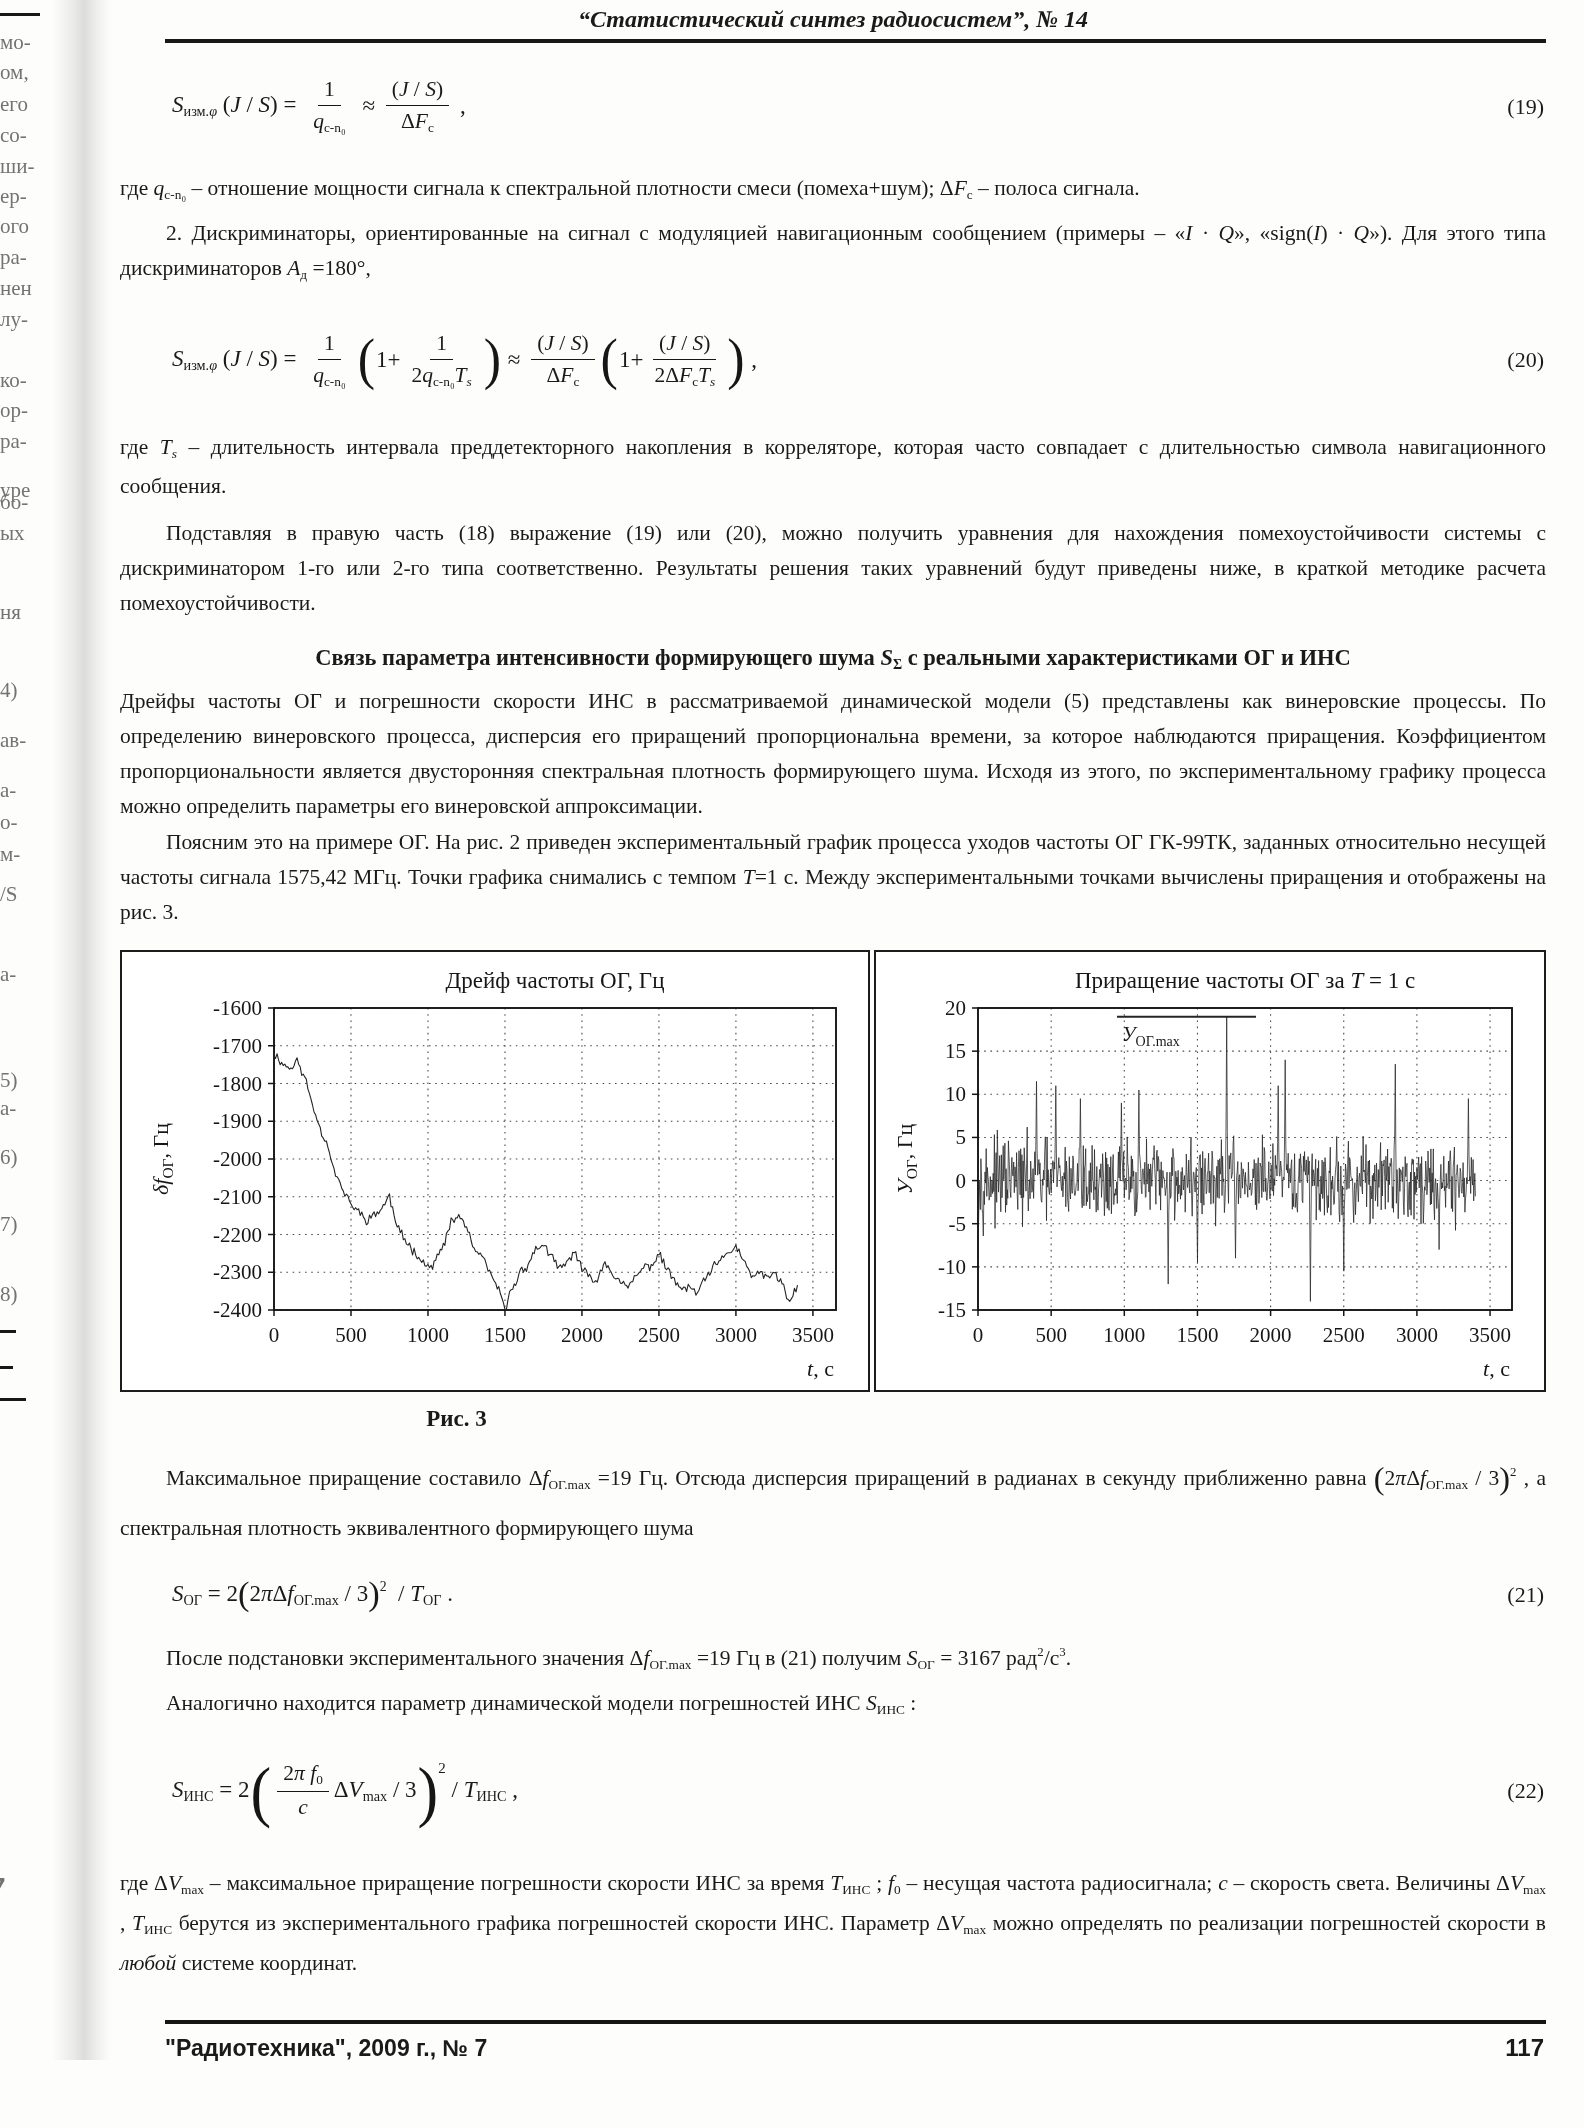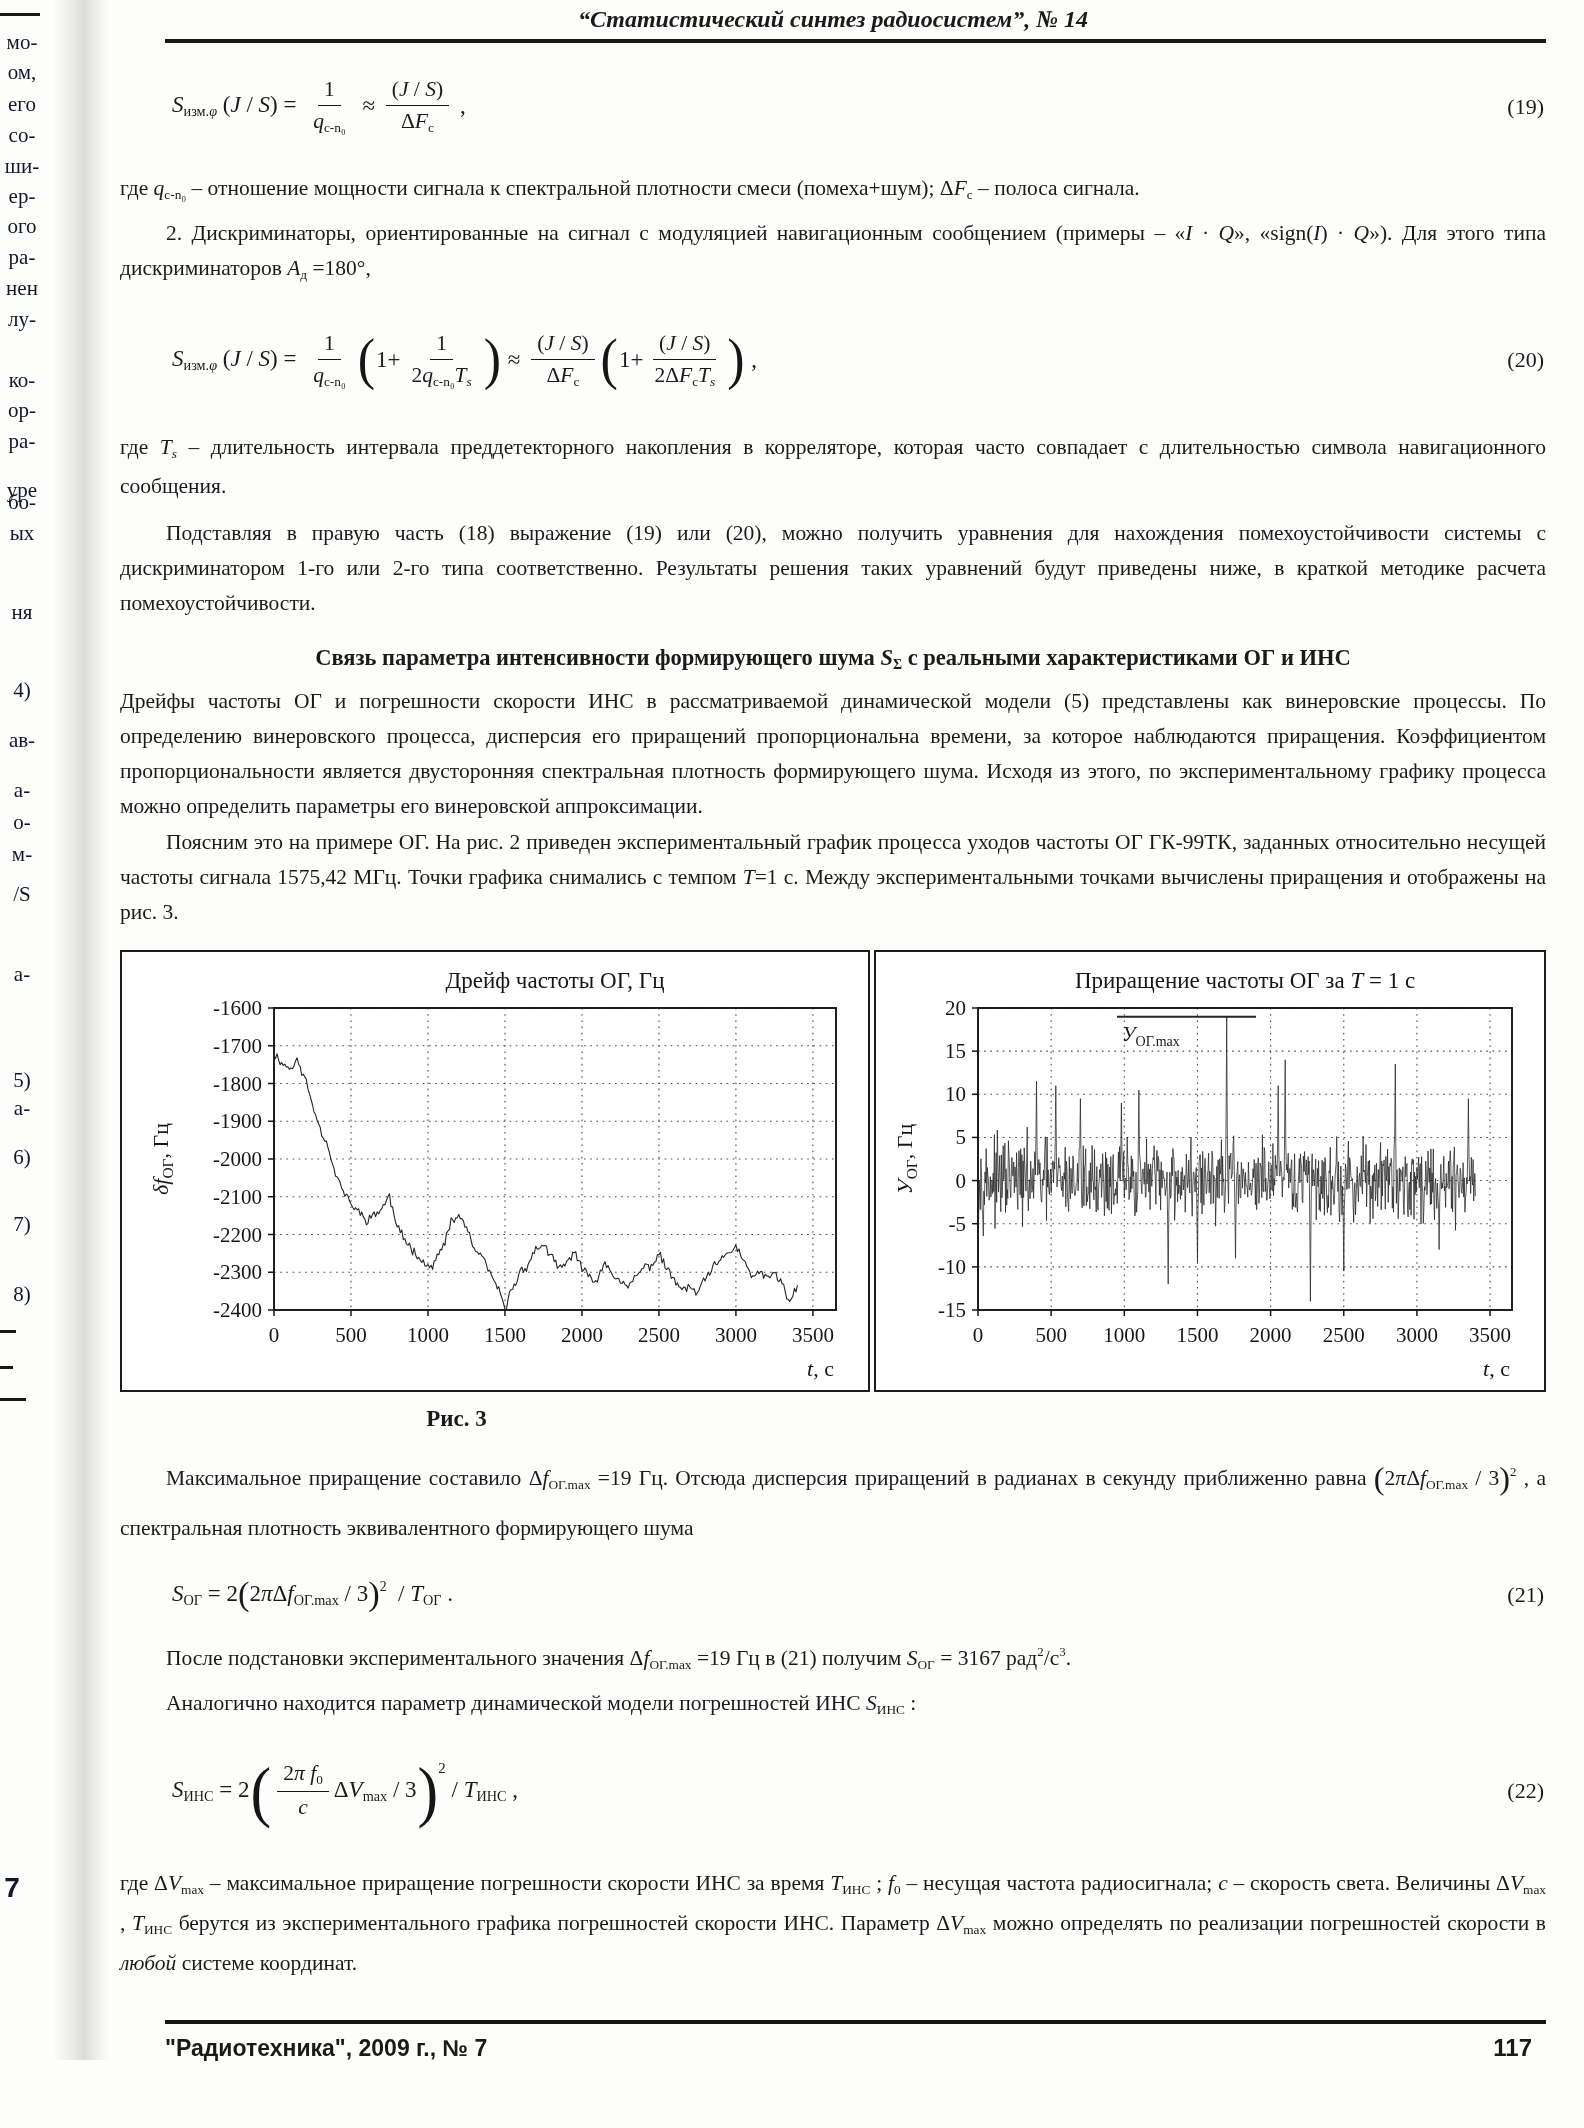"мо-" .mfrag { color: #0f172a -> #737373; text-align: center -> left }
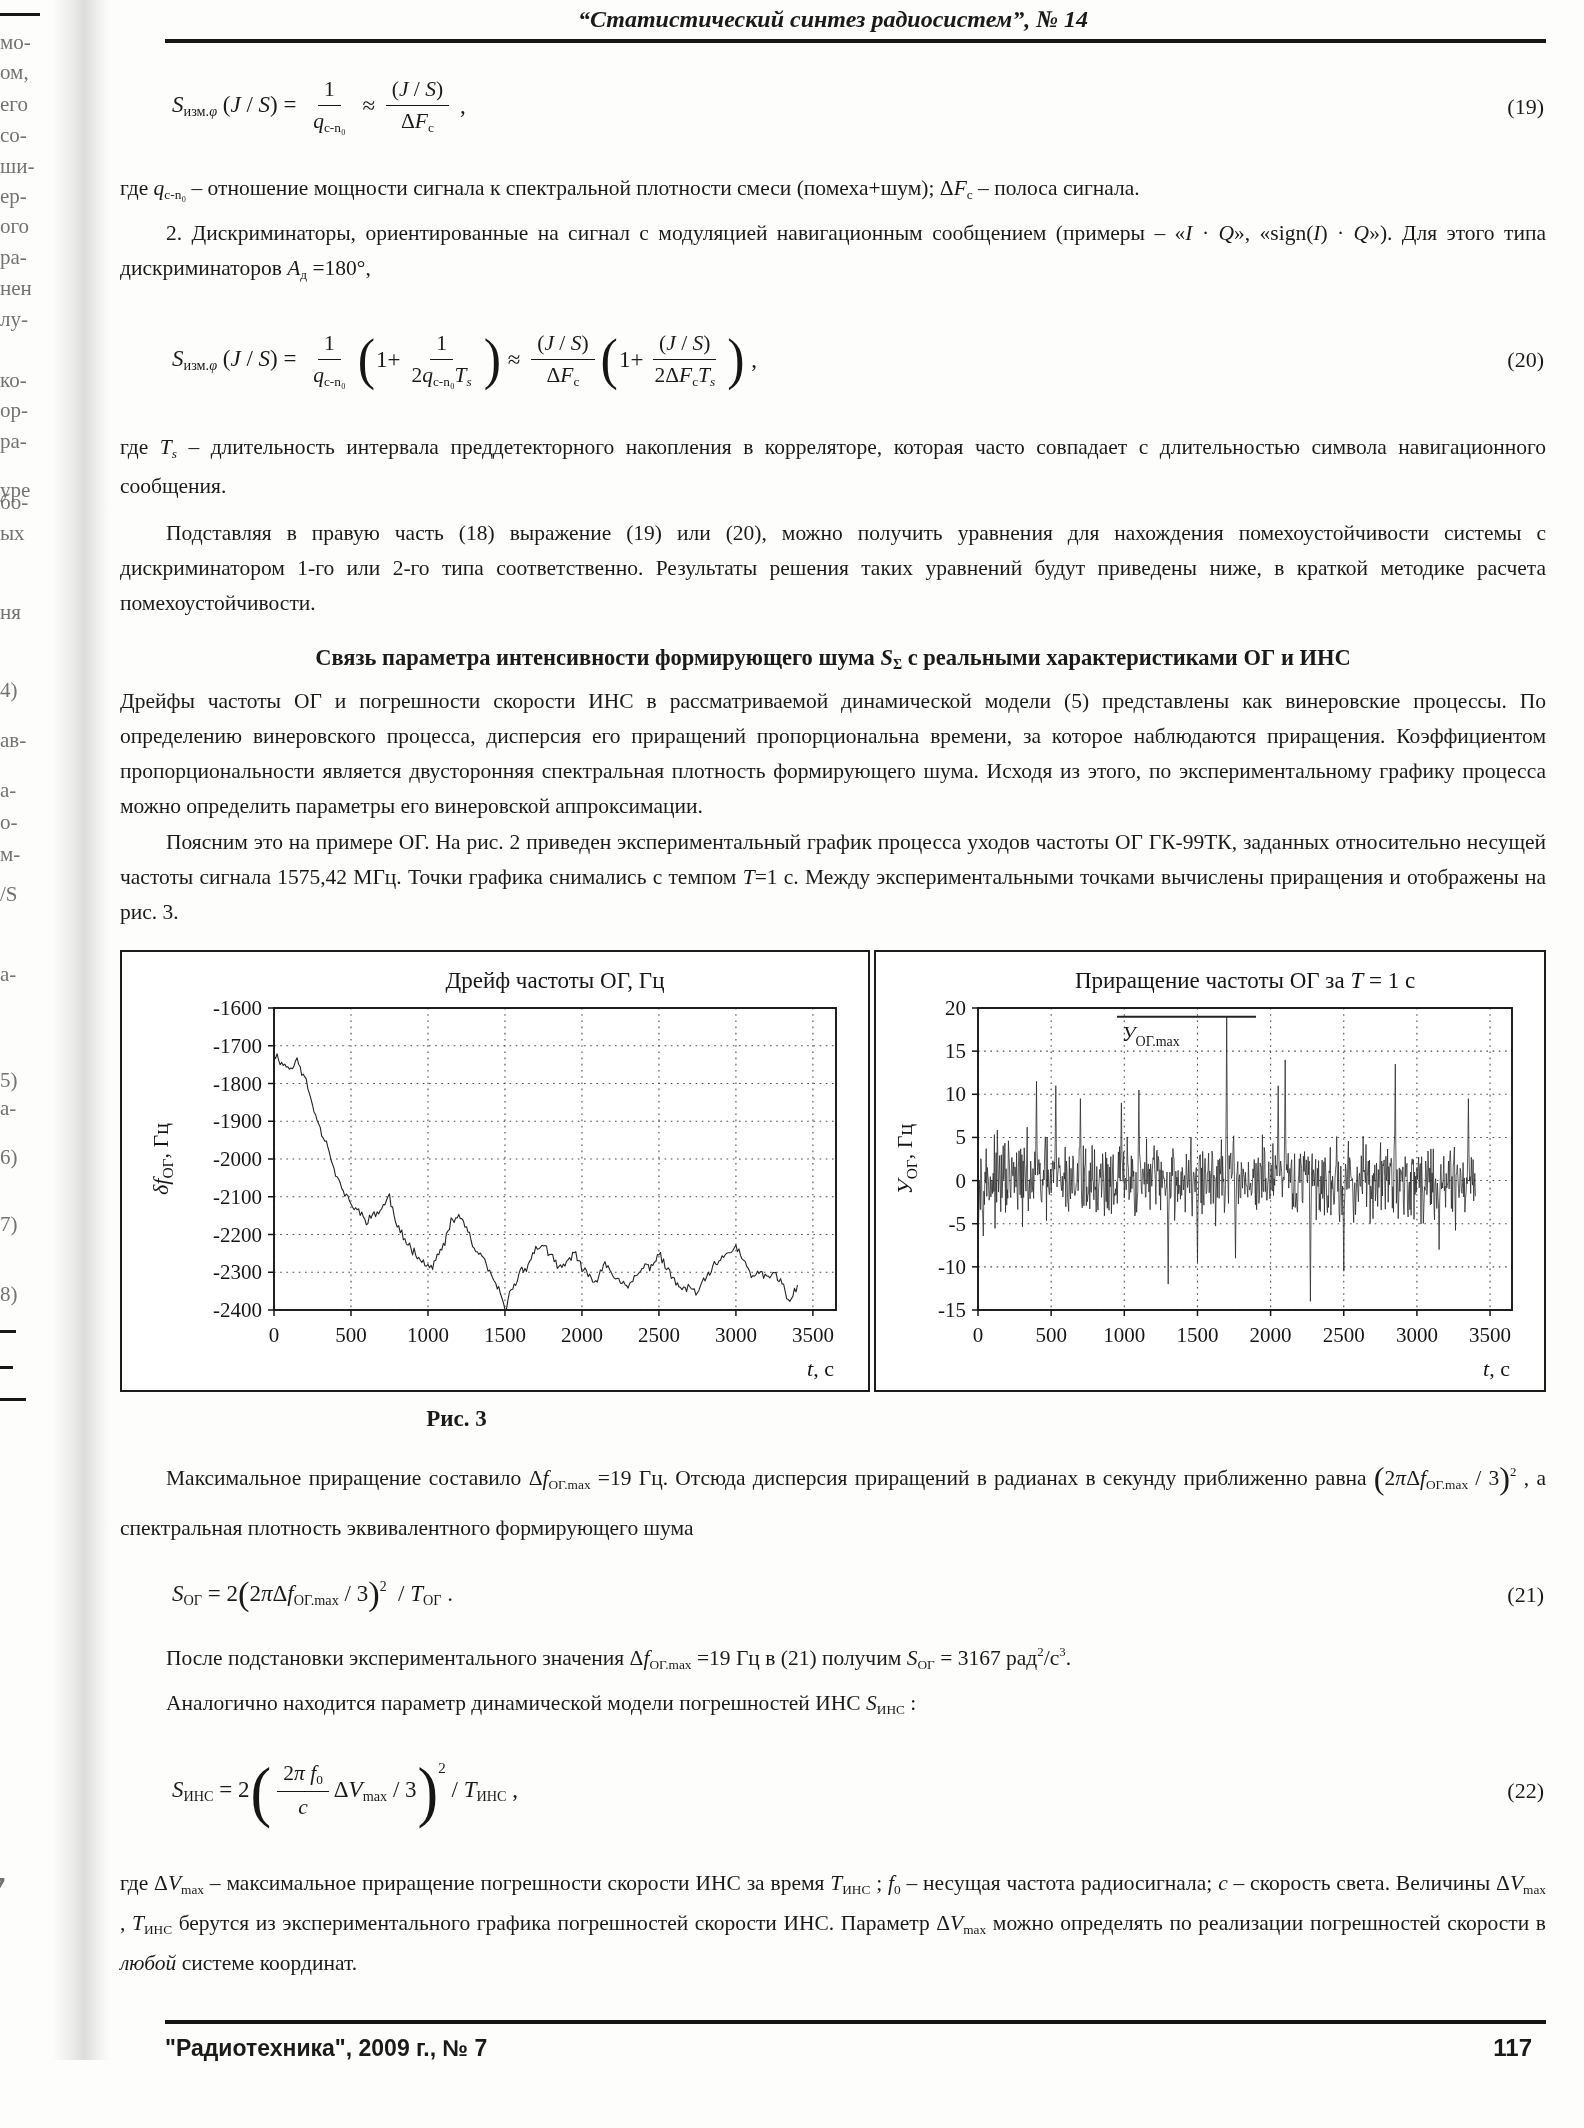"117" .pageno { margin-right: 14px -> 2px }
